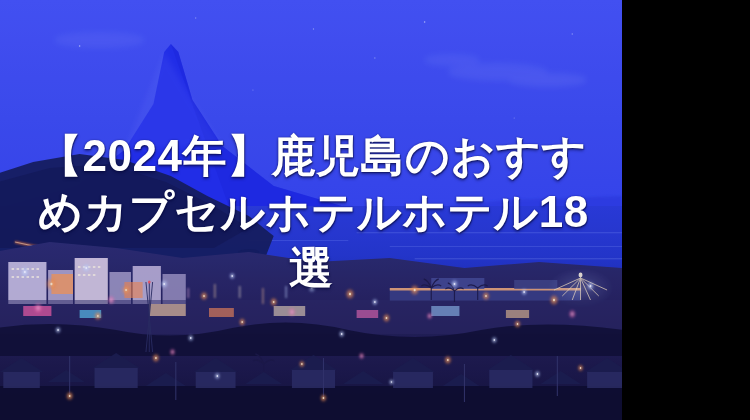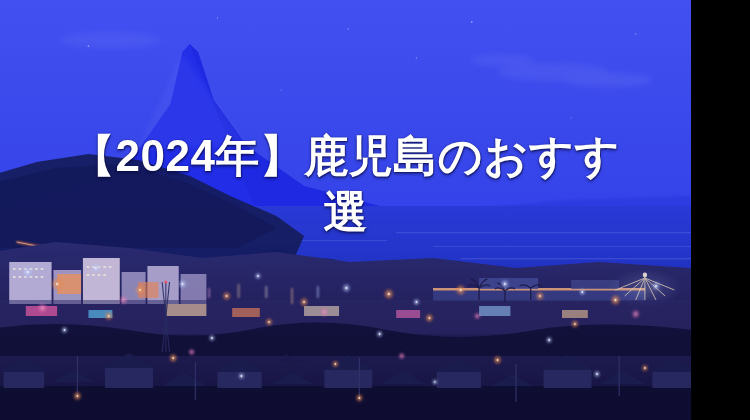"【2024年】鹿児島のおすす" #hero { width: 691px -> 622px }
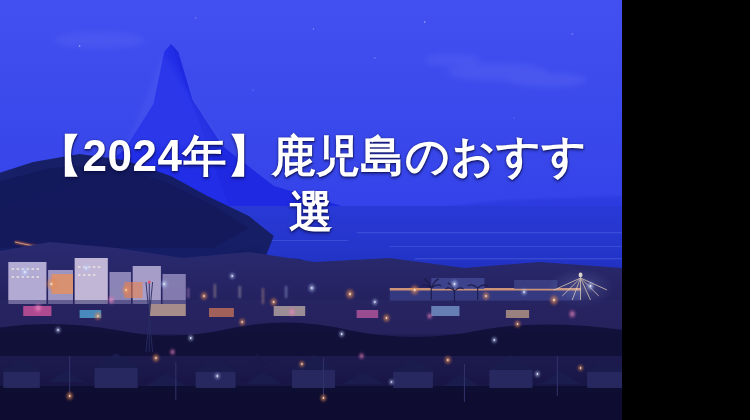"めカプセルホテルホテル18" span.title-line { html: none -> <span>めカプセルホテルホテル18</span> }
